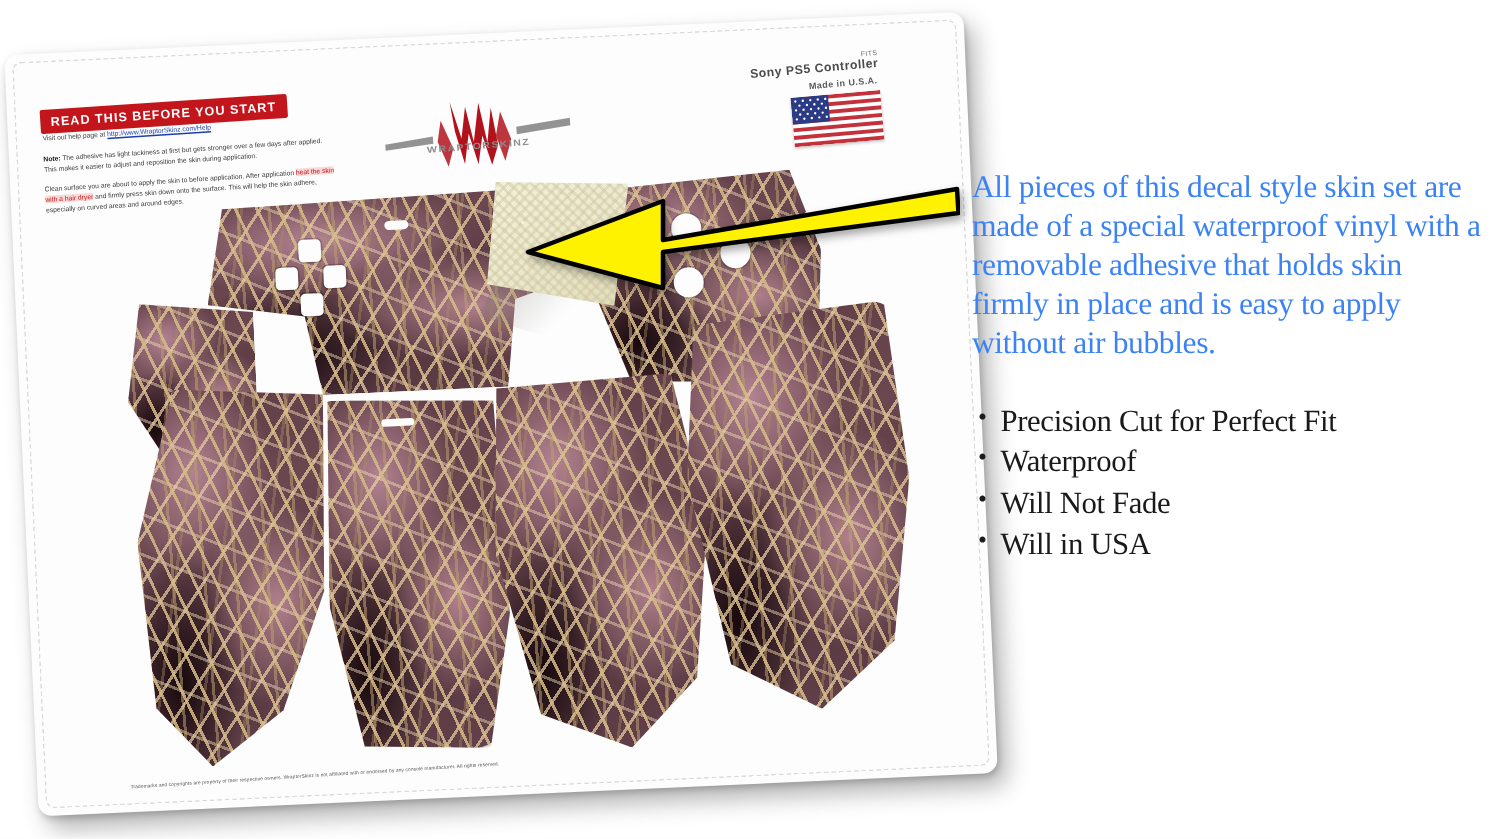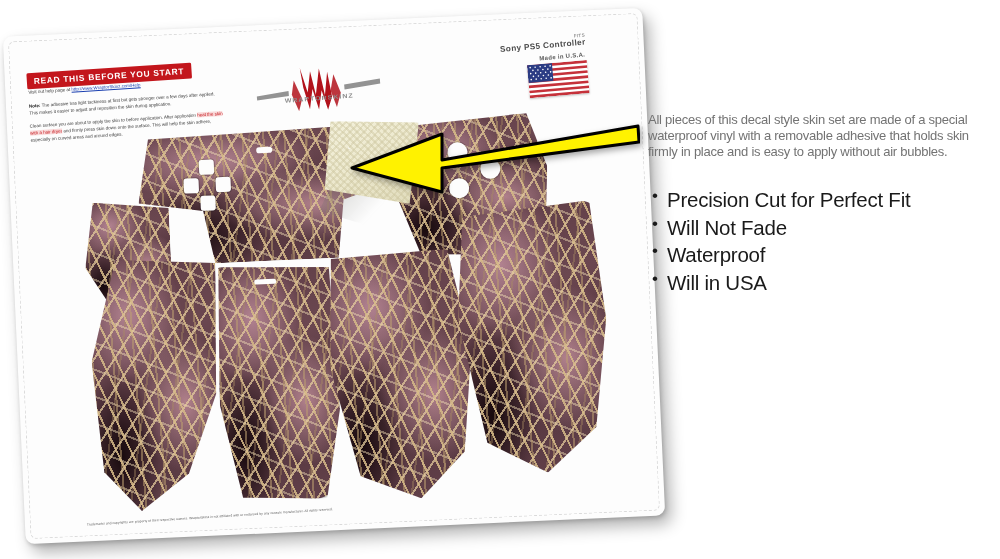"All pieces of this decal" #para { color: #737373 -> #3b82f6; font-family: Liberation Sans, sans-serif -> Liberation Serif, serif; font-size: 13px -> 21px }
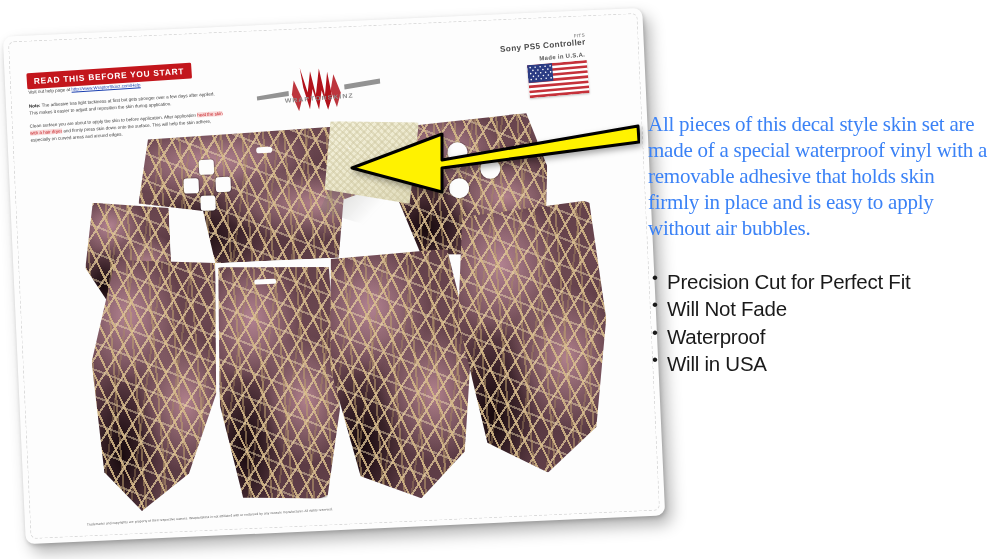"Precision Cut for Perfect Fit" #bullets { font-family: Liberation Sans, sans-serif -> Liberation Serif, serif }
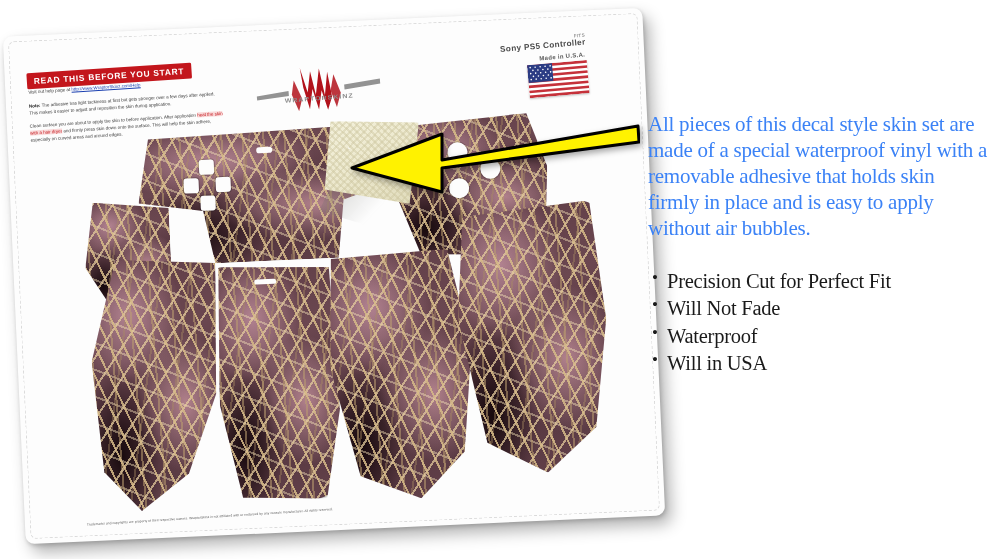"Will Not Fade" li { order: before "Waterproof" -> after "Waterproof" }
